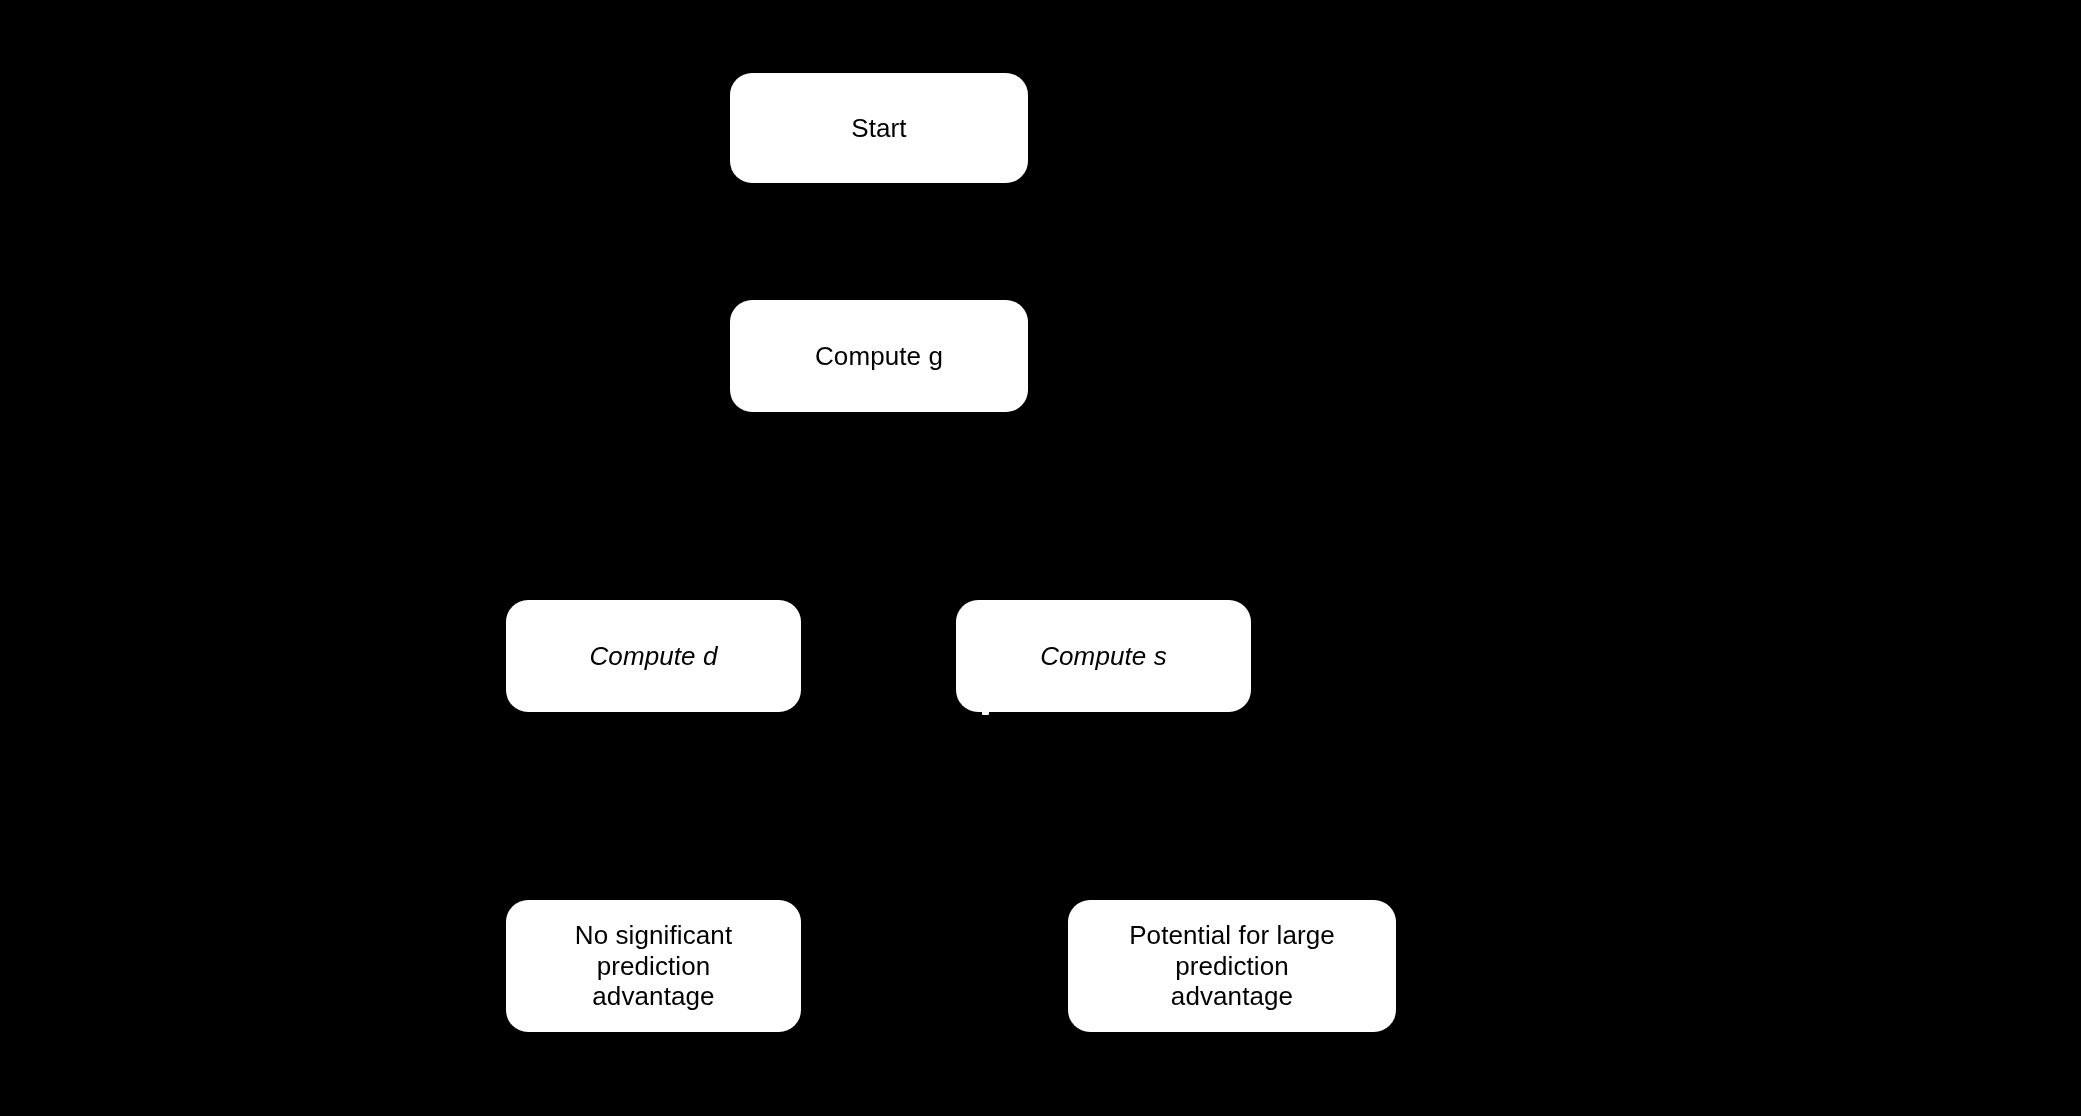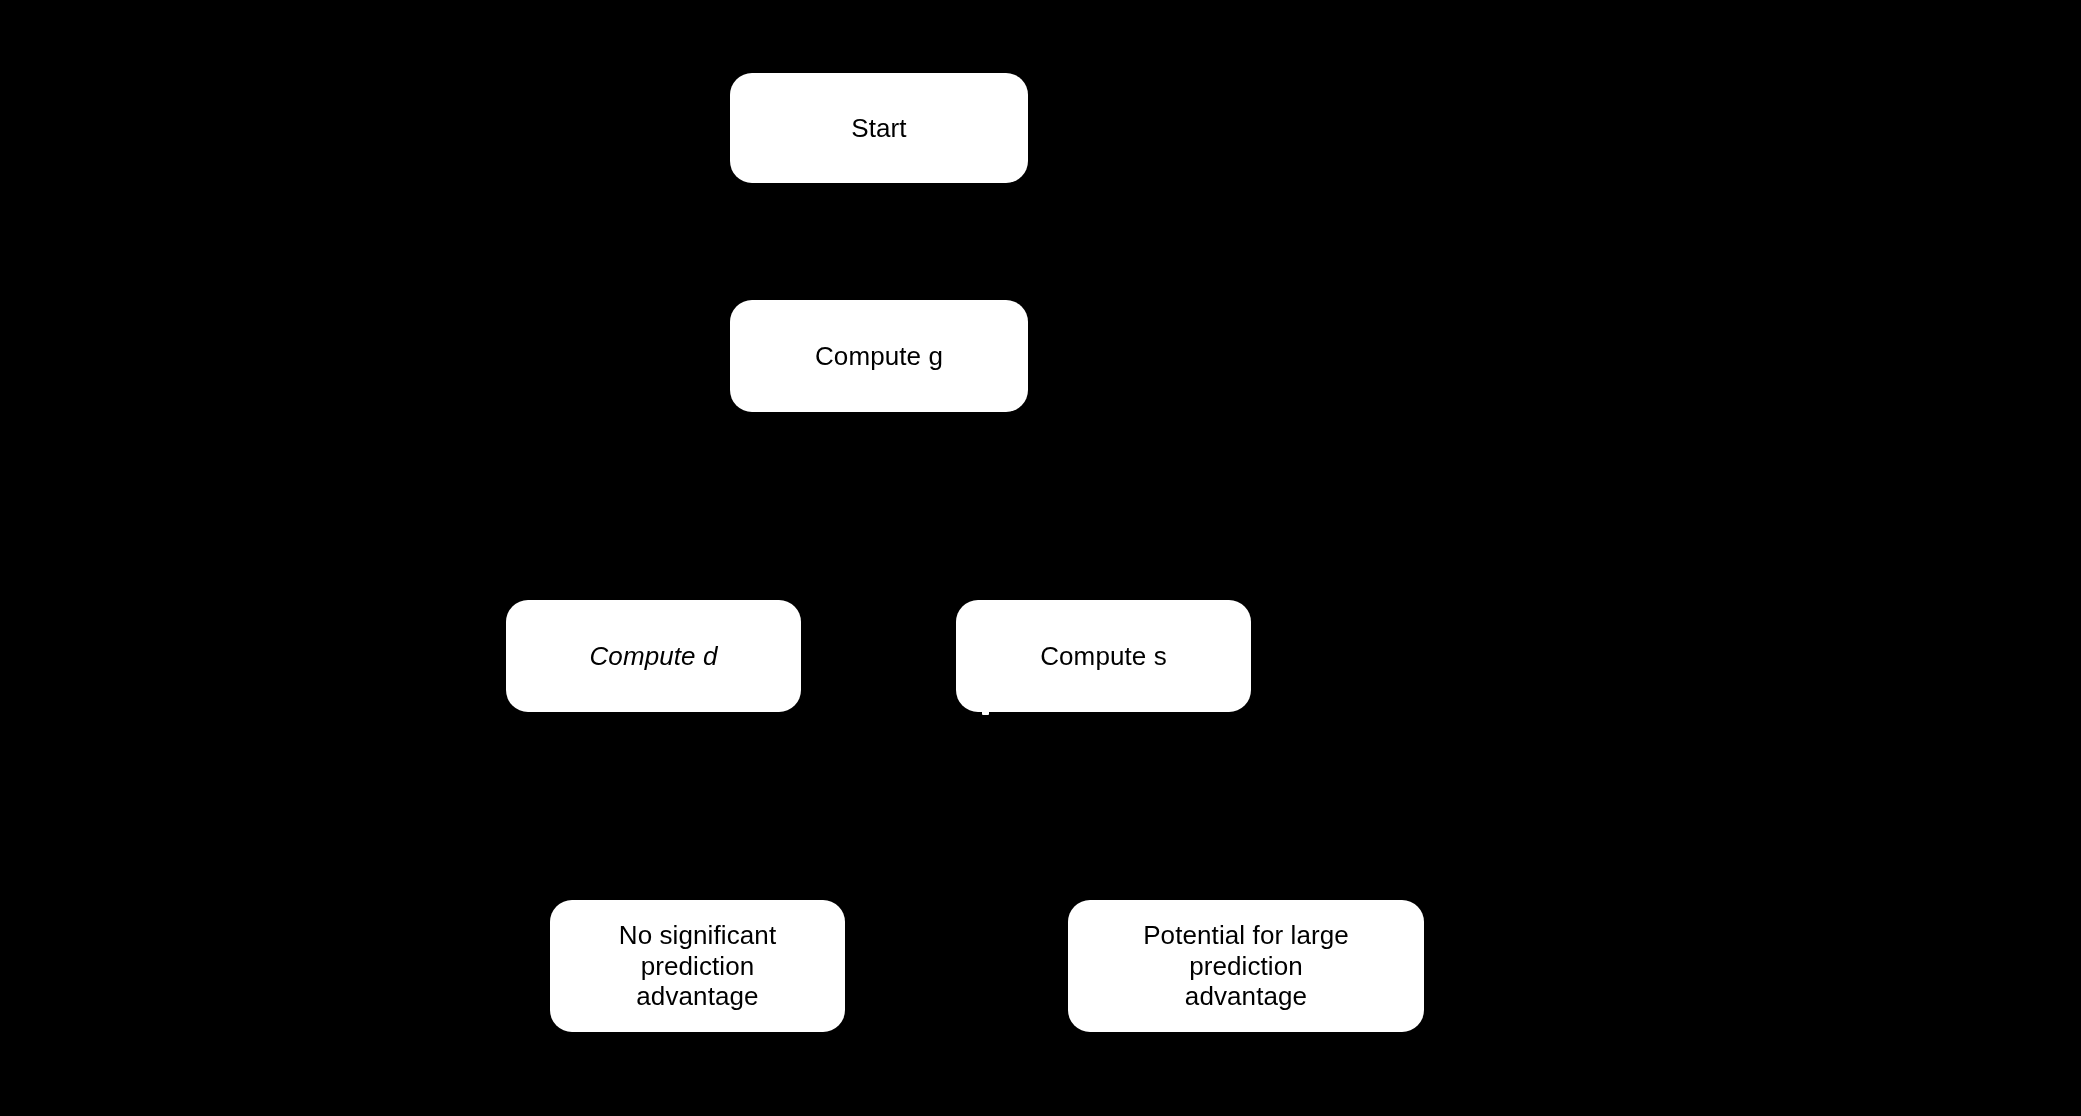"Compute s" div.node { font-style: none -> italic }
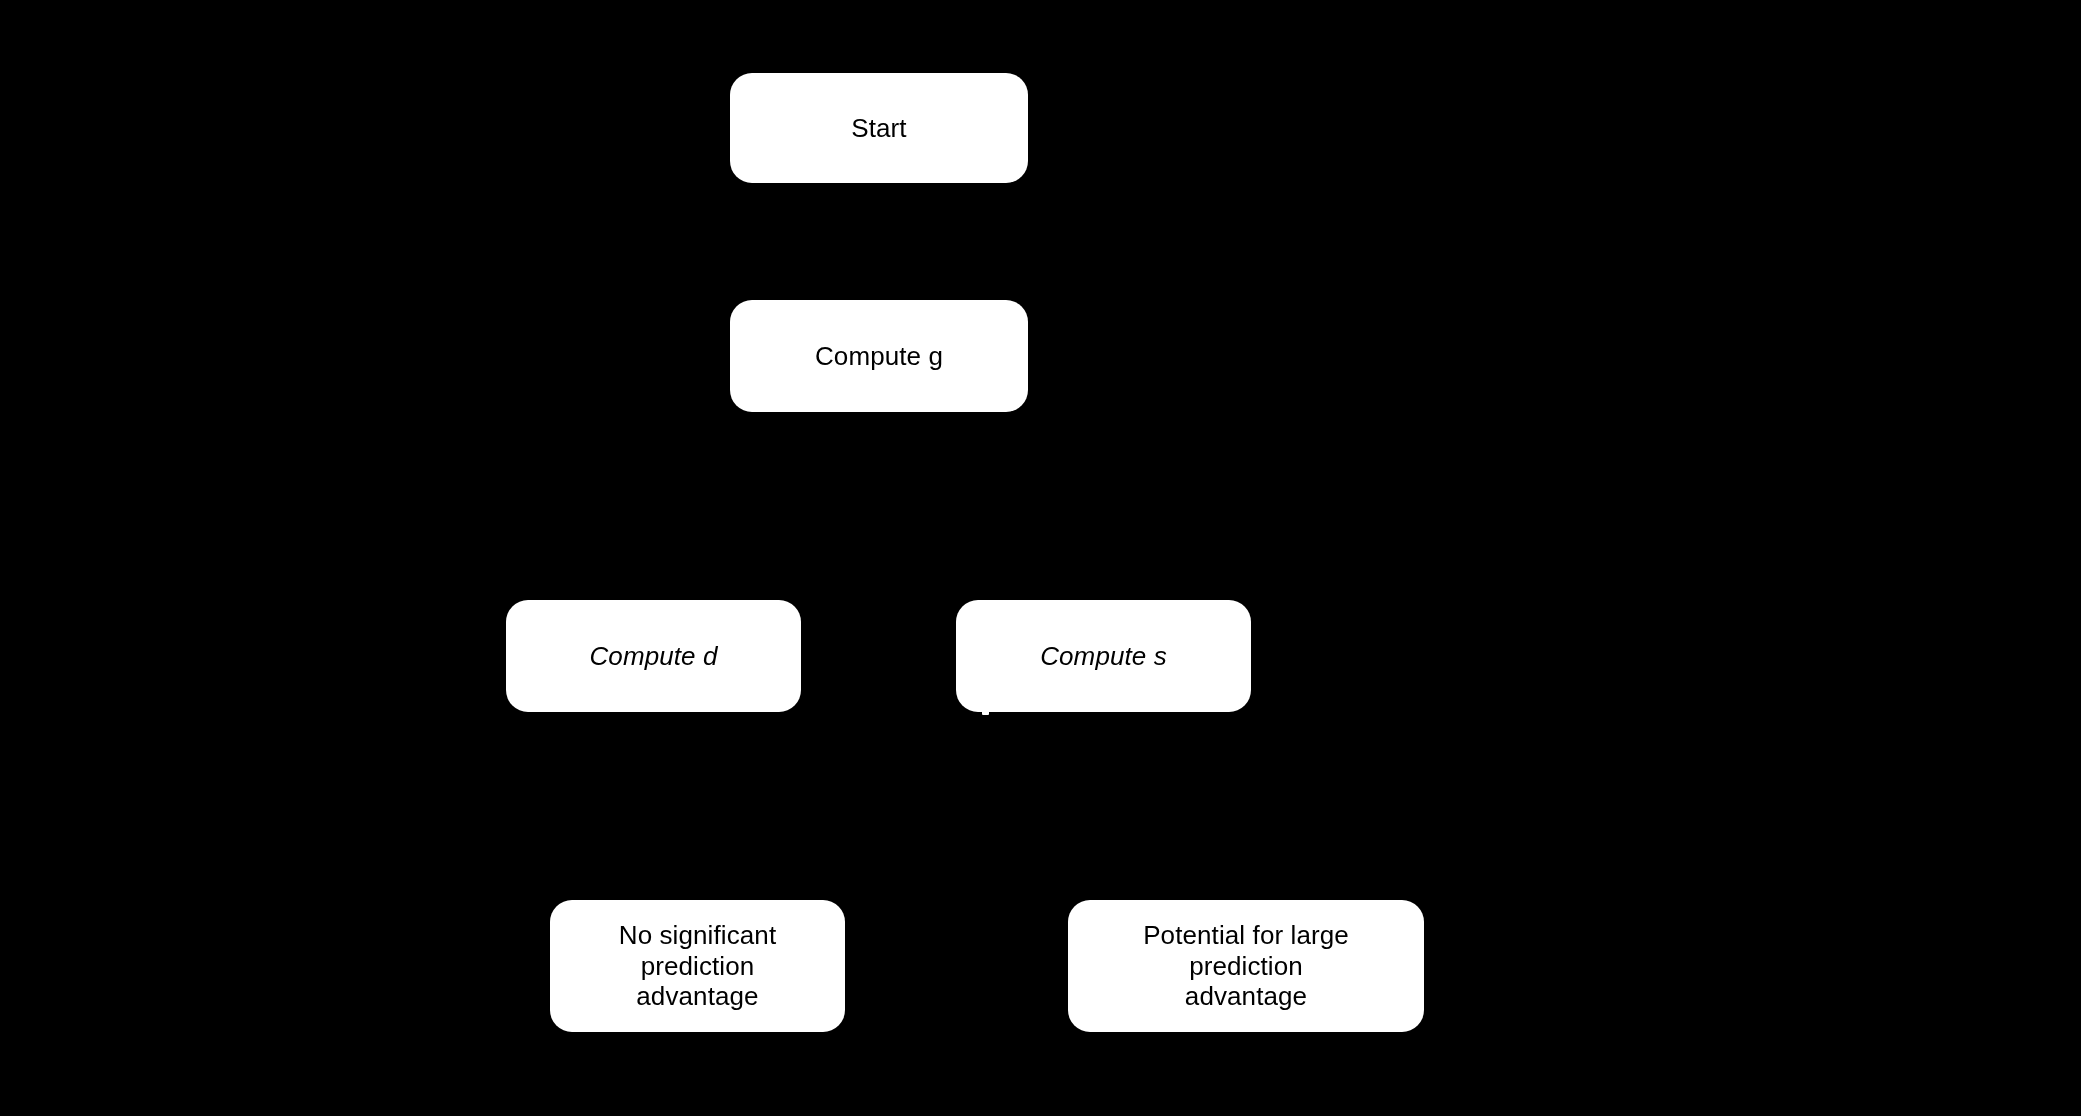"No significant" div.node { margin-left: 44px -> none }
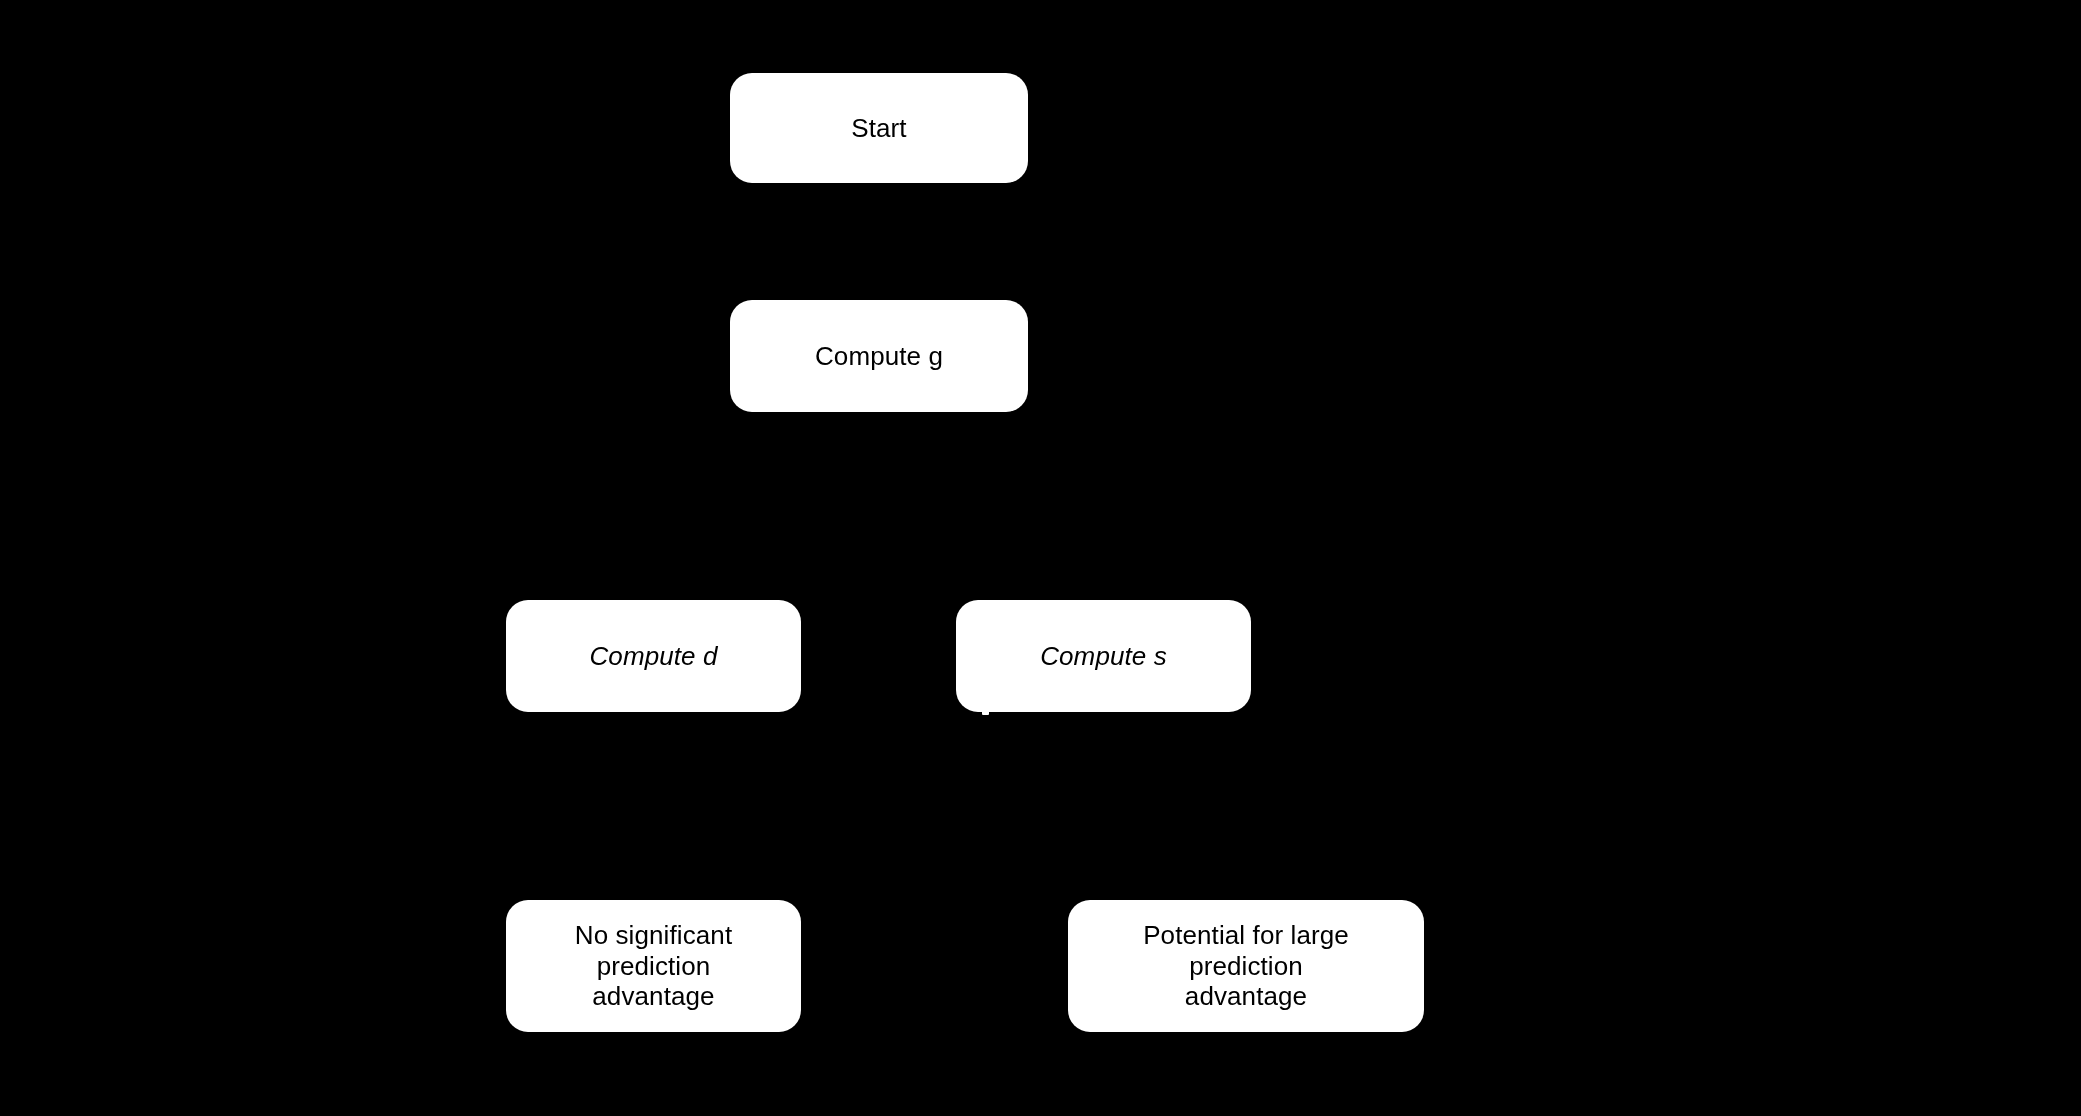"Potential for large" div.node { width: 356px -> 328px }
